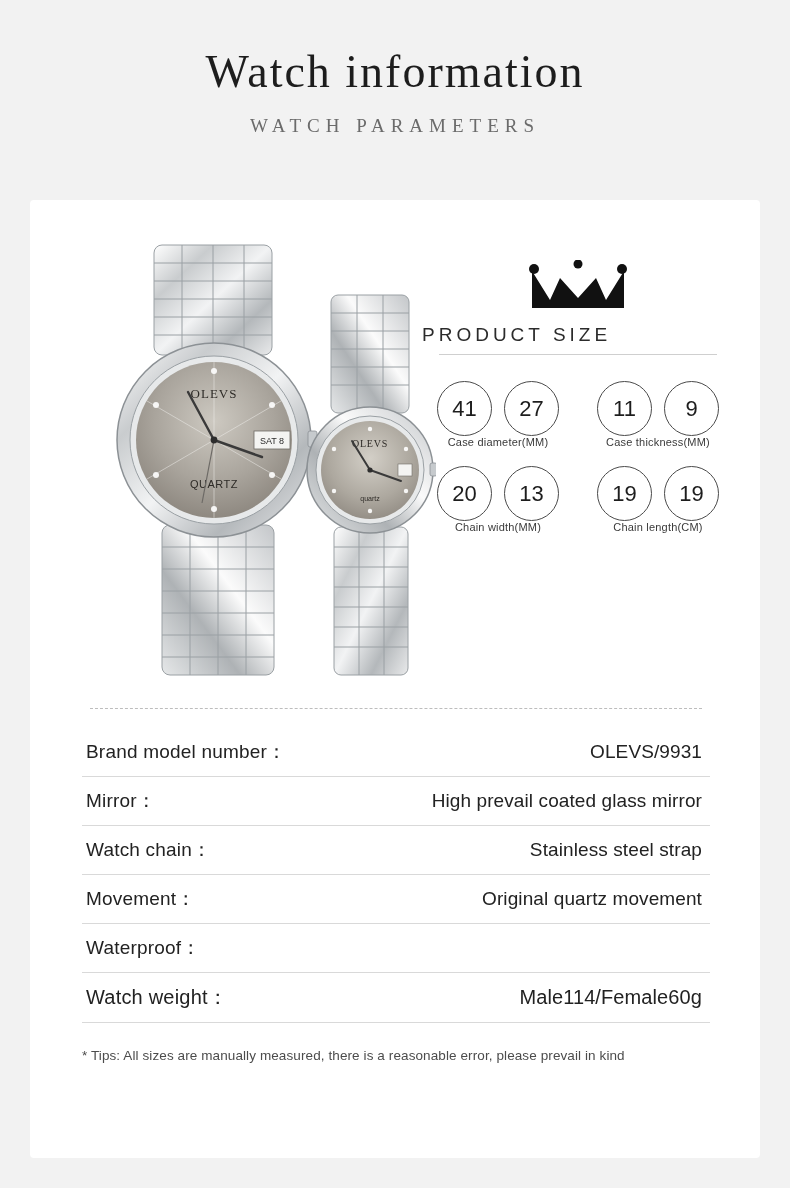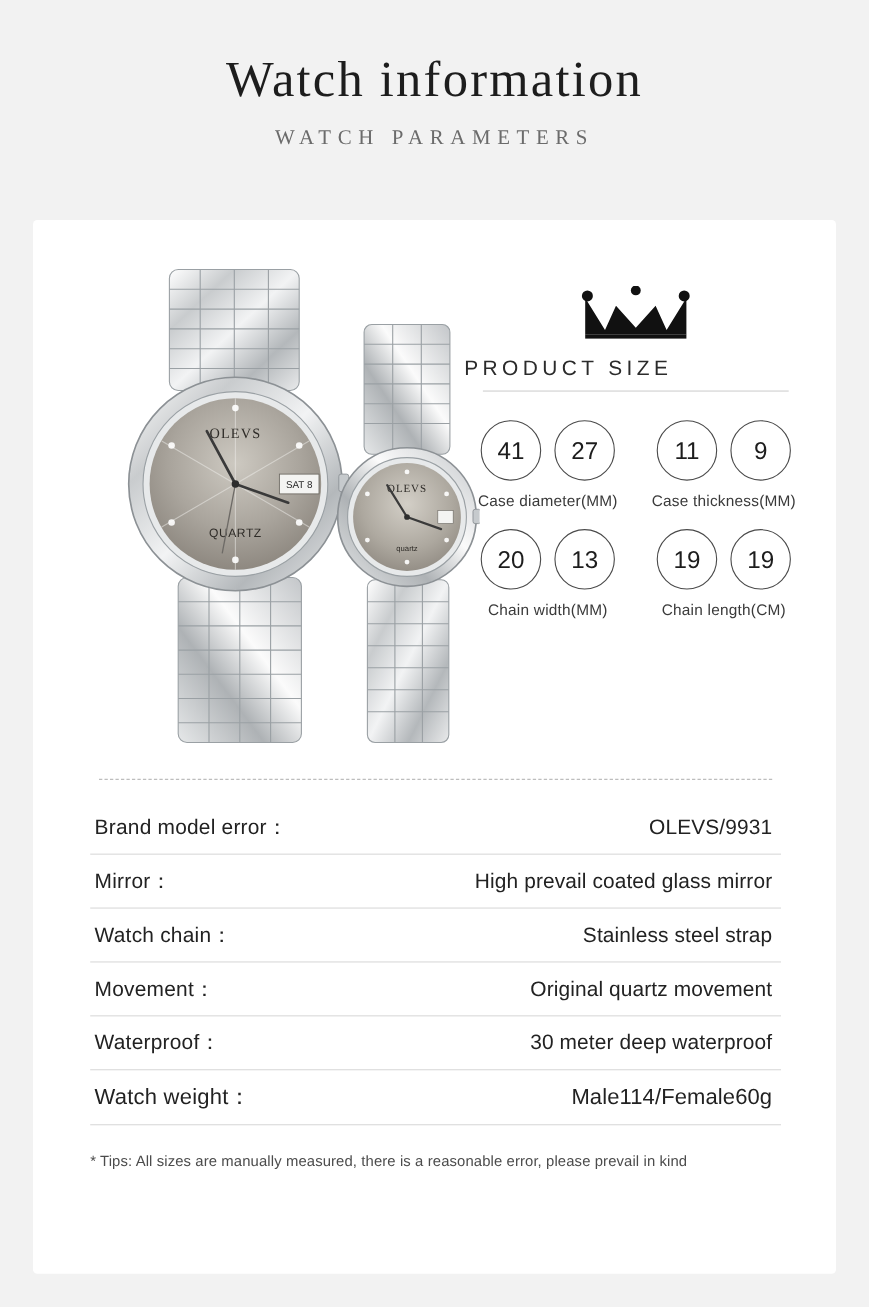"Case diameter(MM)" .circle-caption { font-size: 14px -> 11px; margin-top: 10px -> none }
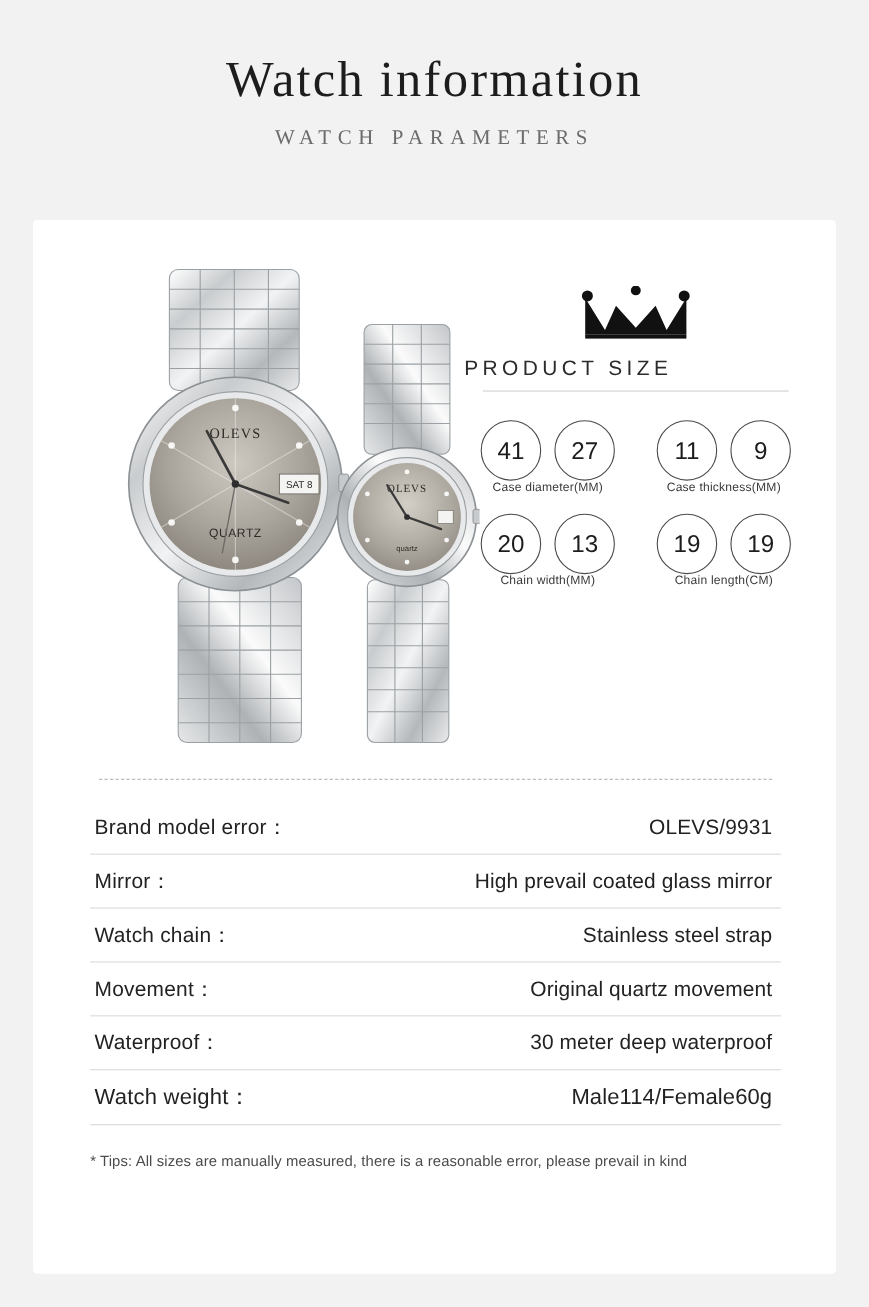"Brand model error：" div.spec-key { text: error -> number }
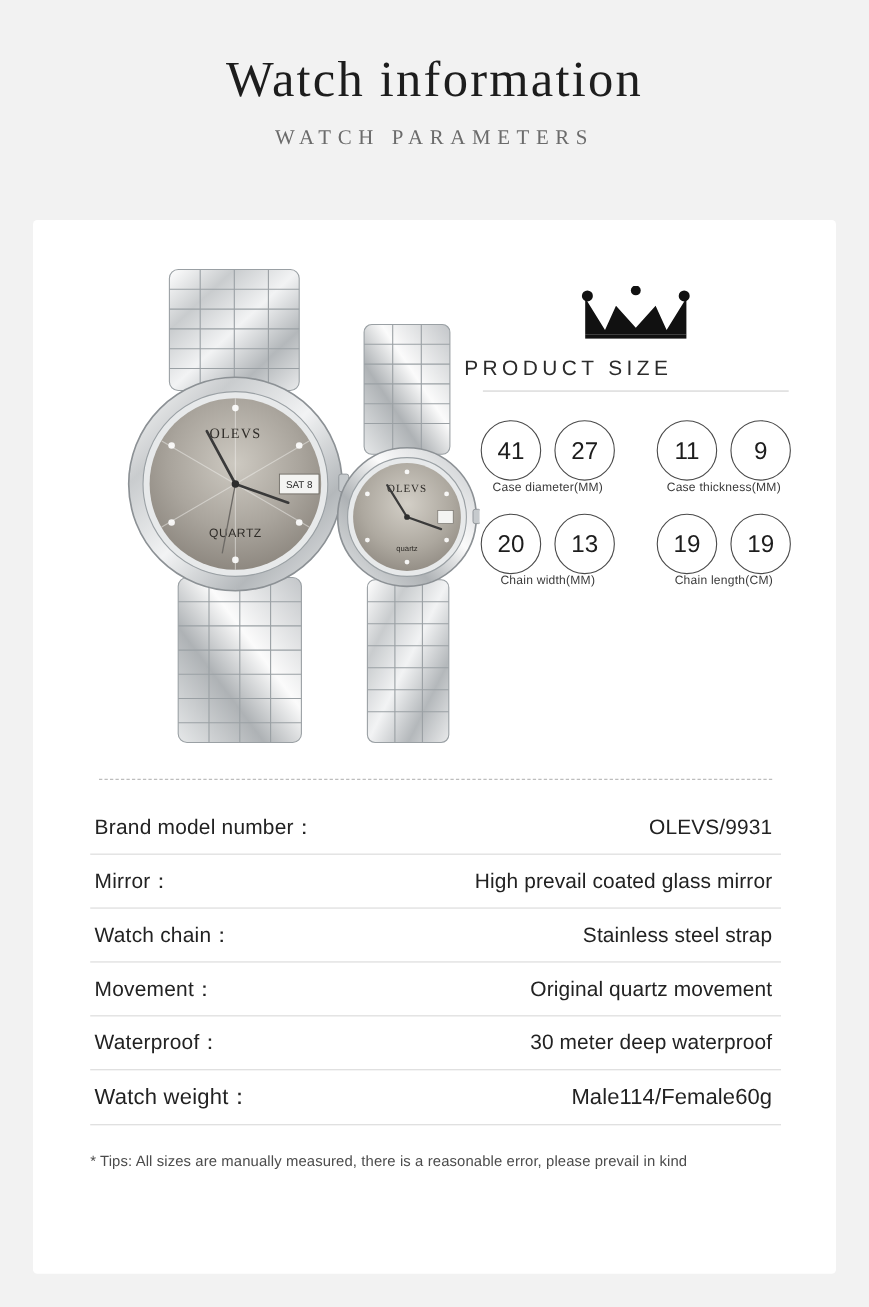"30 meter deep waterproof" div.spec-val { html: <div>30 meter deep waterproof</div> -> none }
